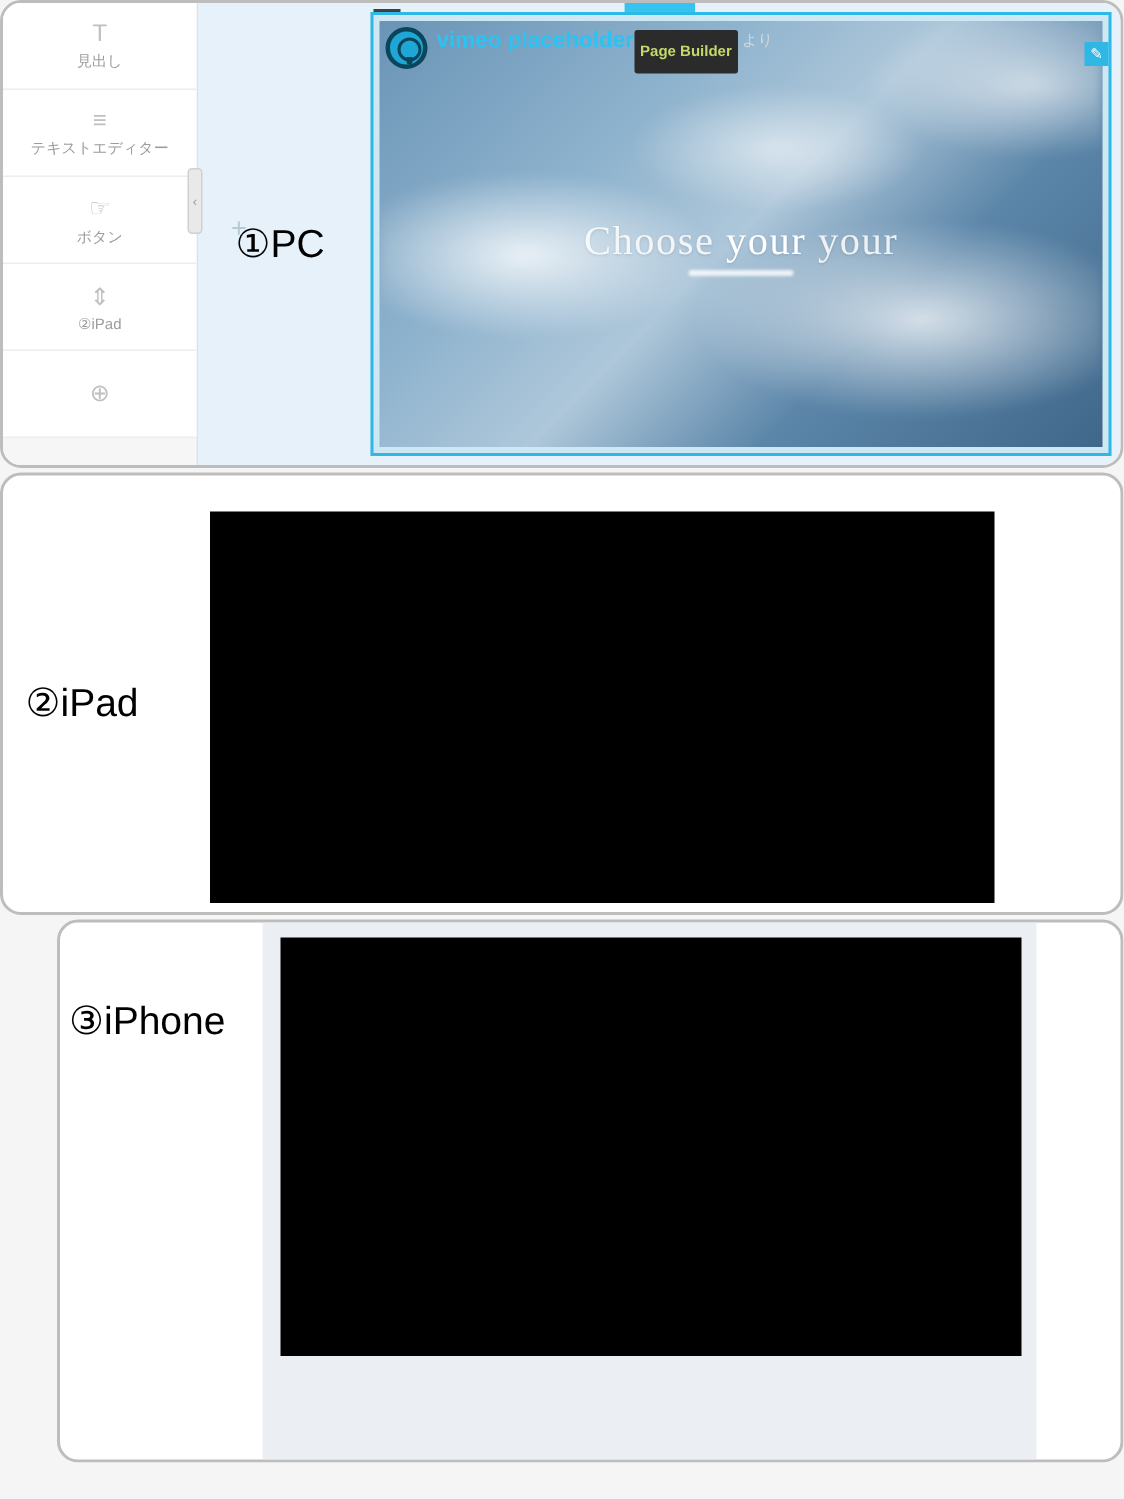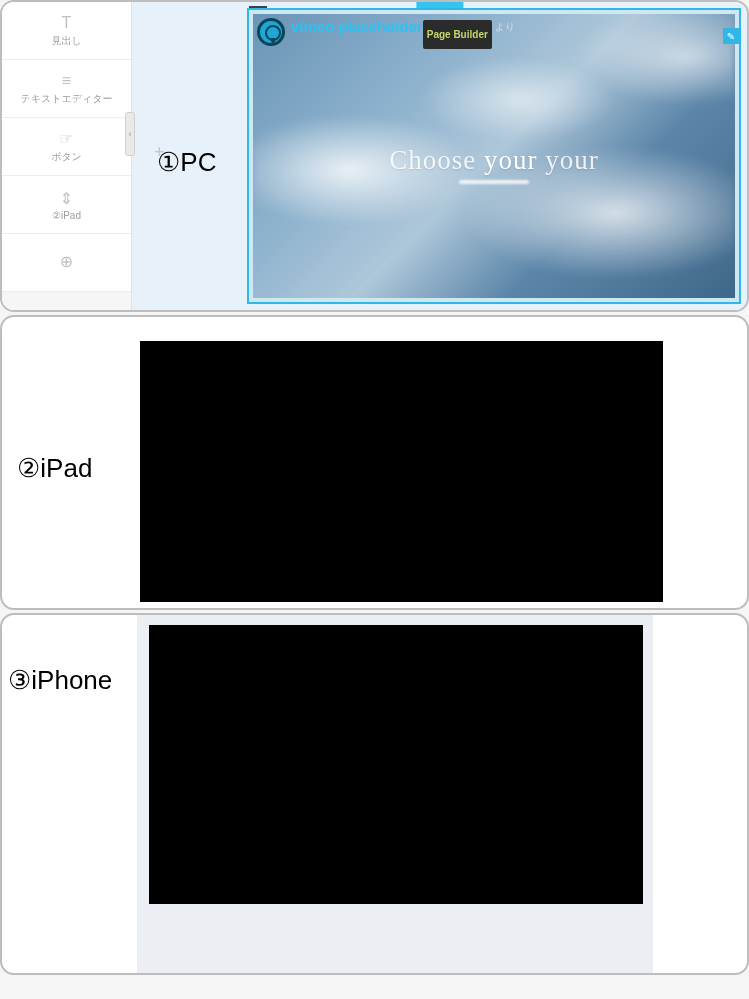"③iPhone" .panel-iphone { margin-left: none -> 38px }
